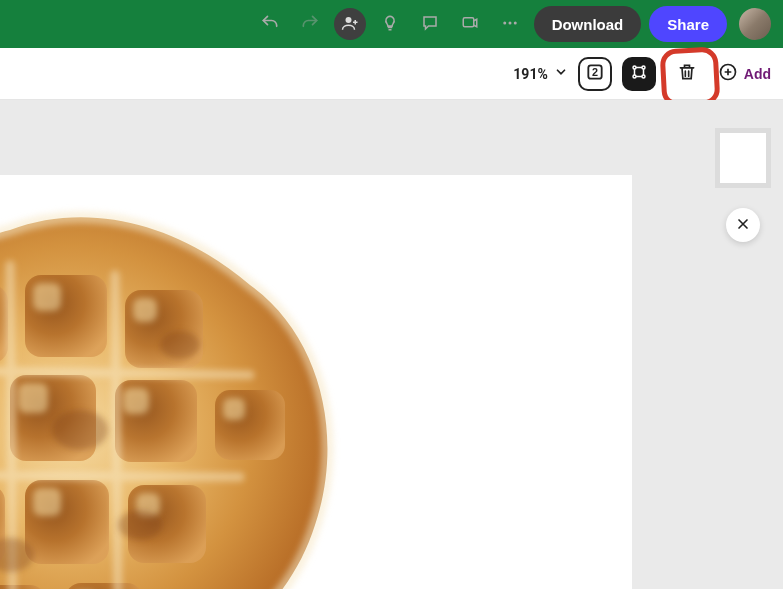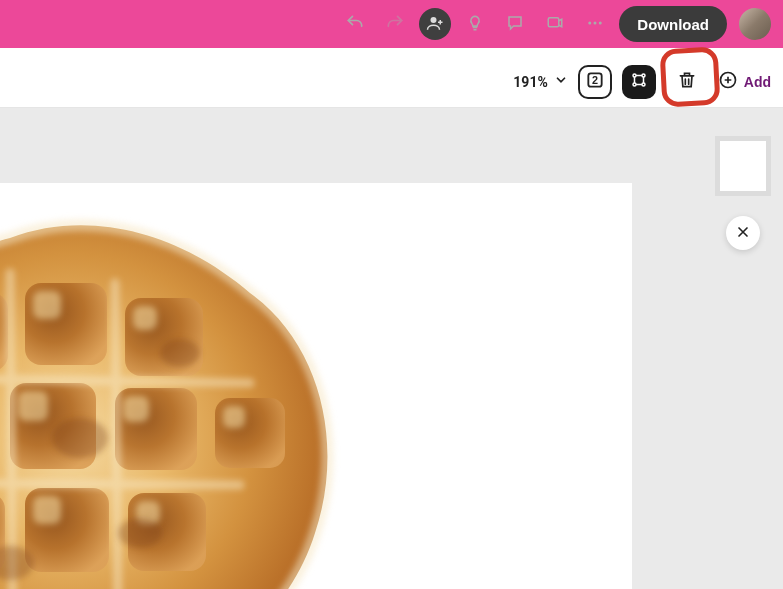"Download" .top-toolbar { background: #ec4899 -> #15803d }
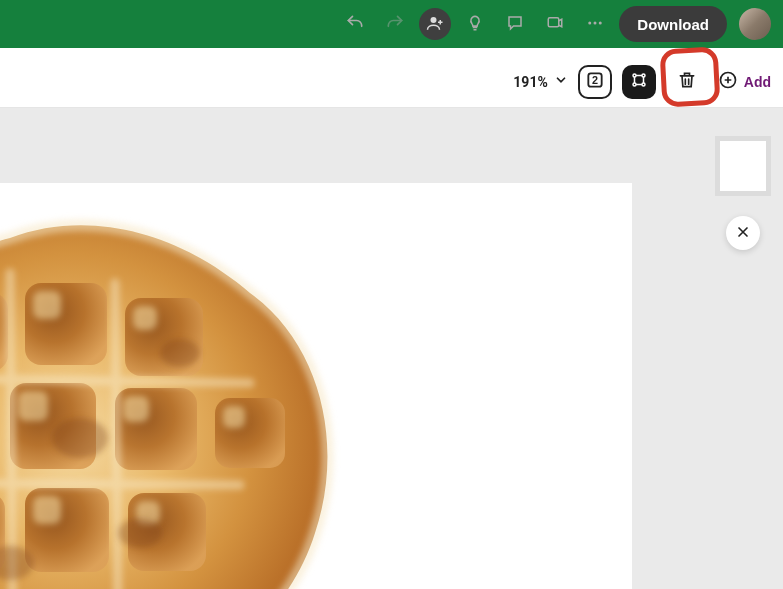"Share" button.pill-btn { html: none -> <button>Share</button> }
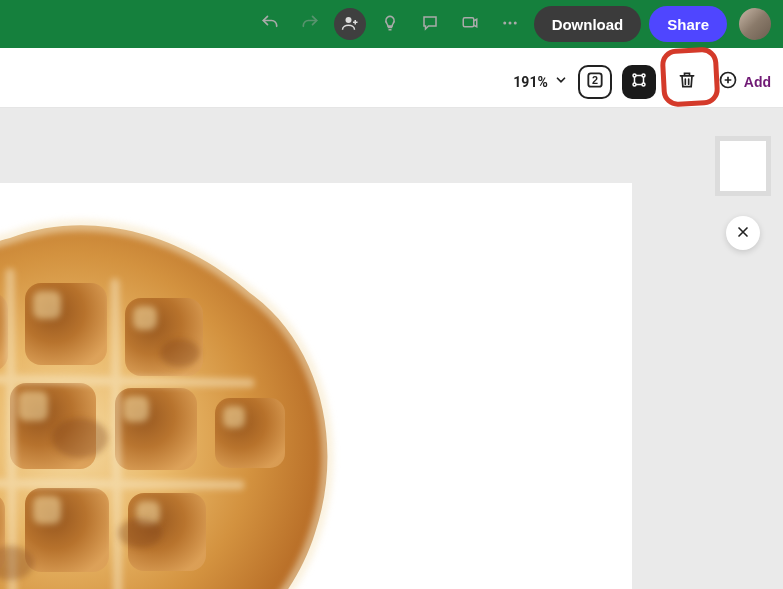"191%" .sub-toolbar { margin-top: 8px -> none }
